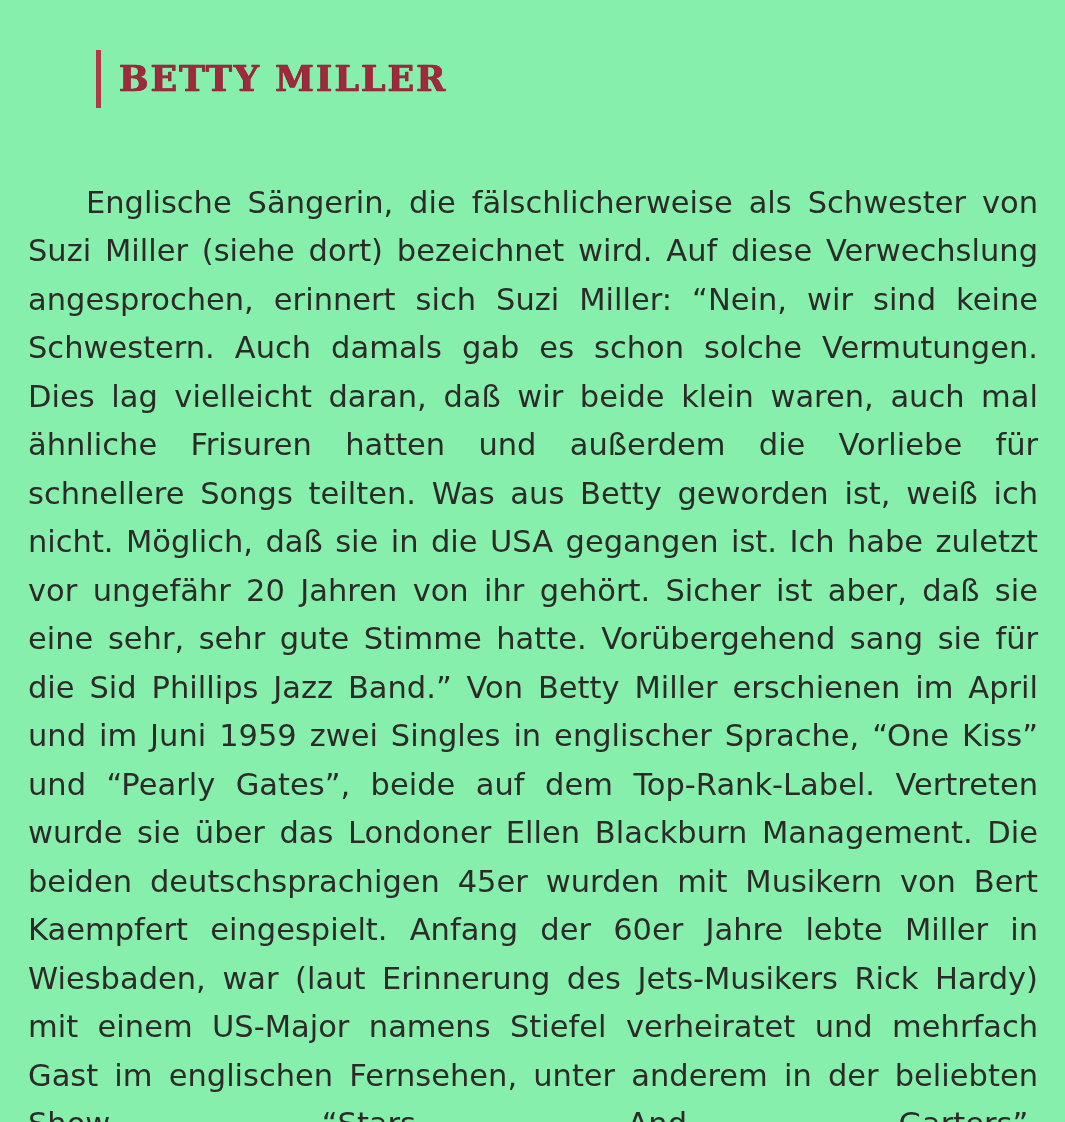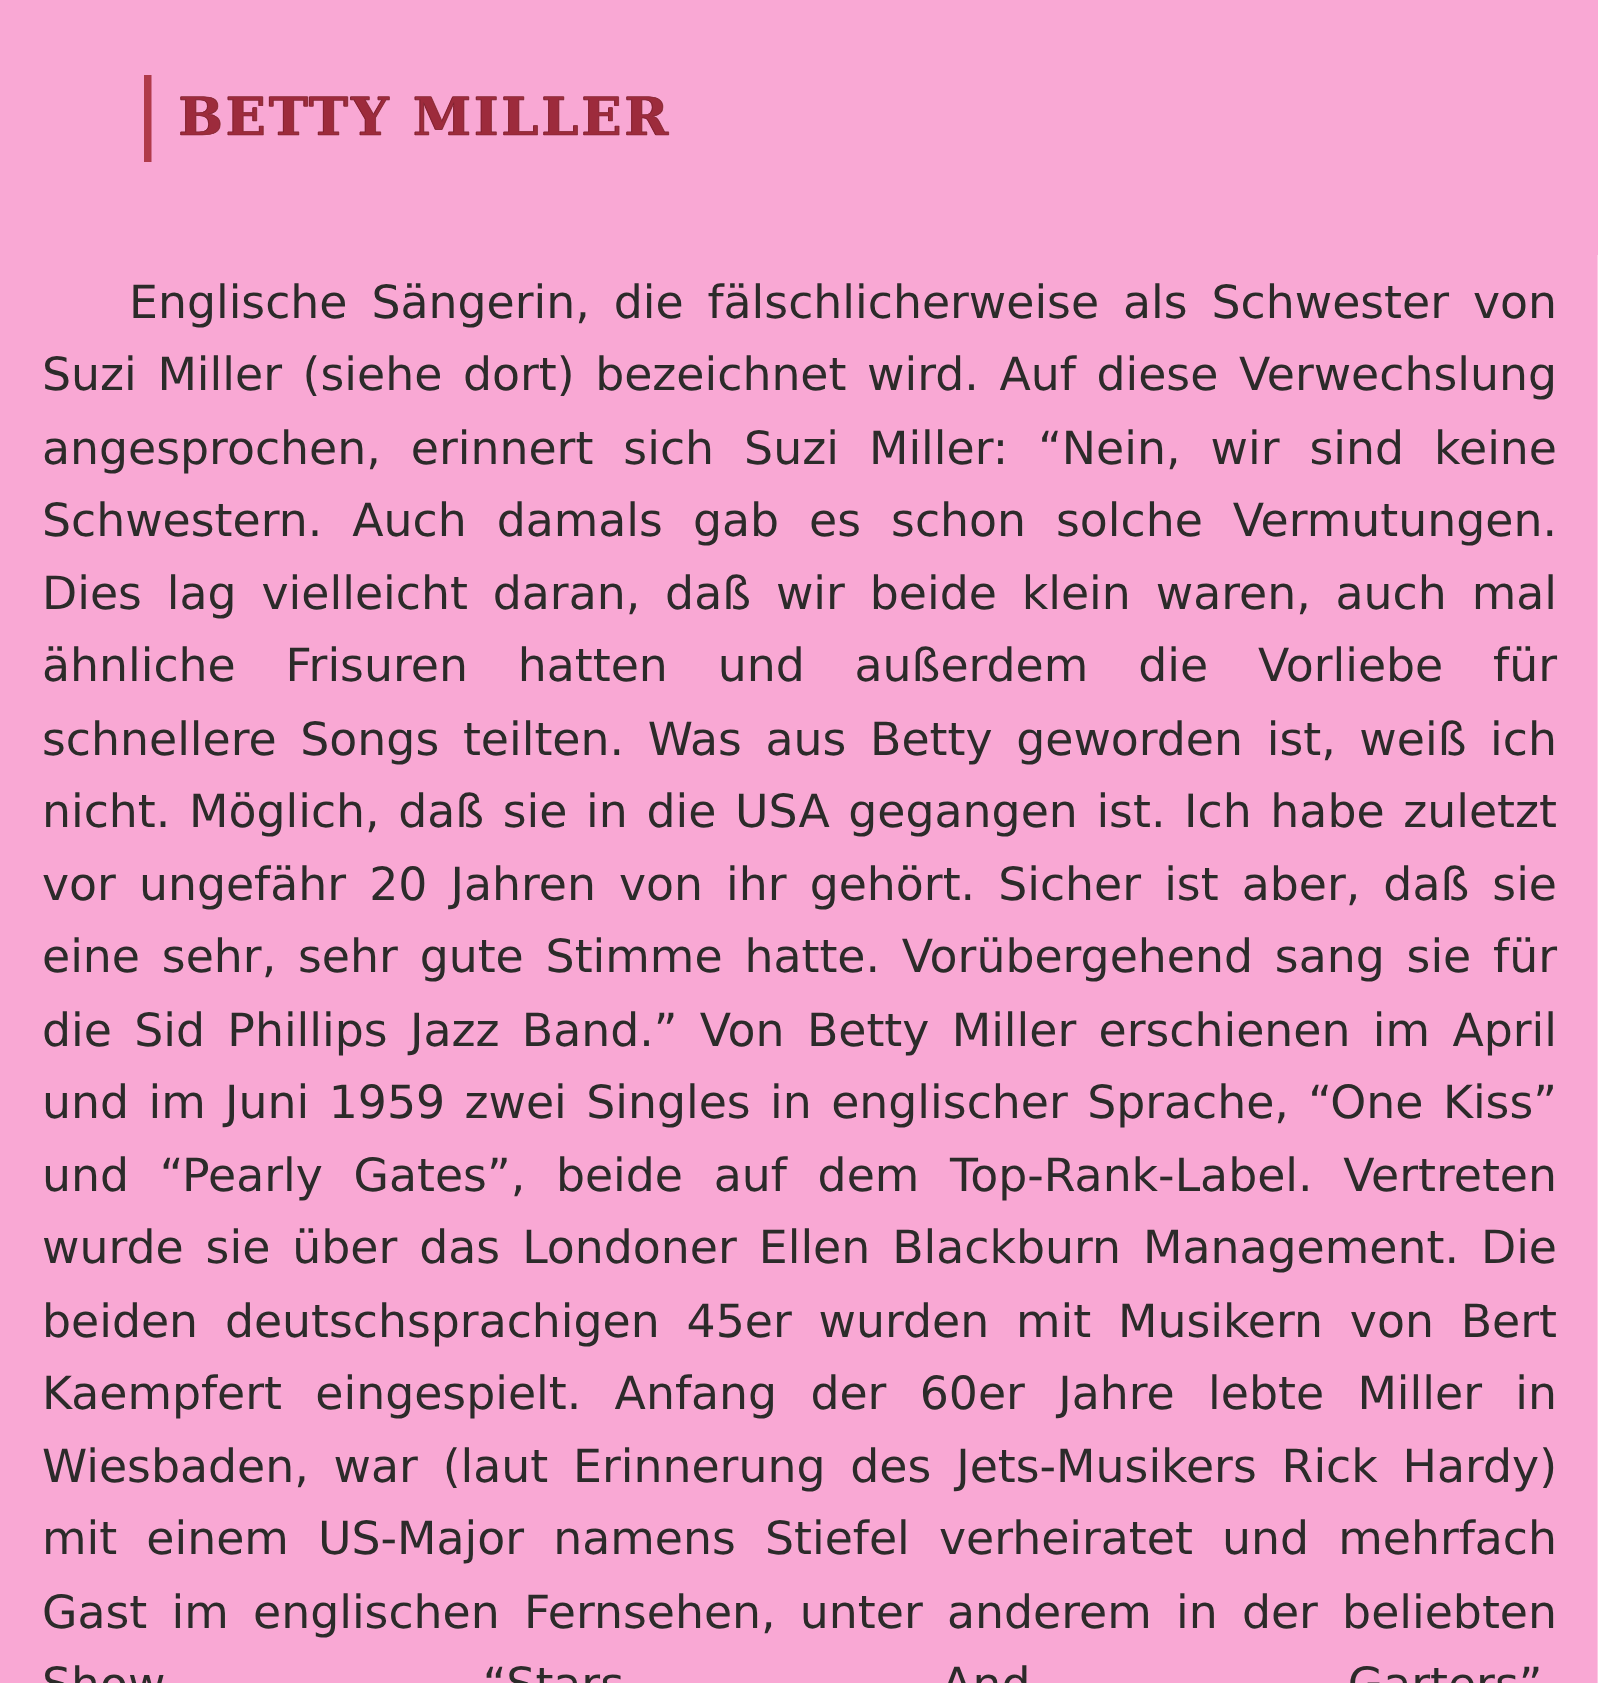"BETTY MILLER" .page { background: #f9a8d4 -> #86efac }
